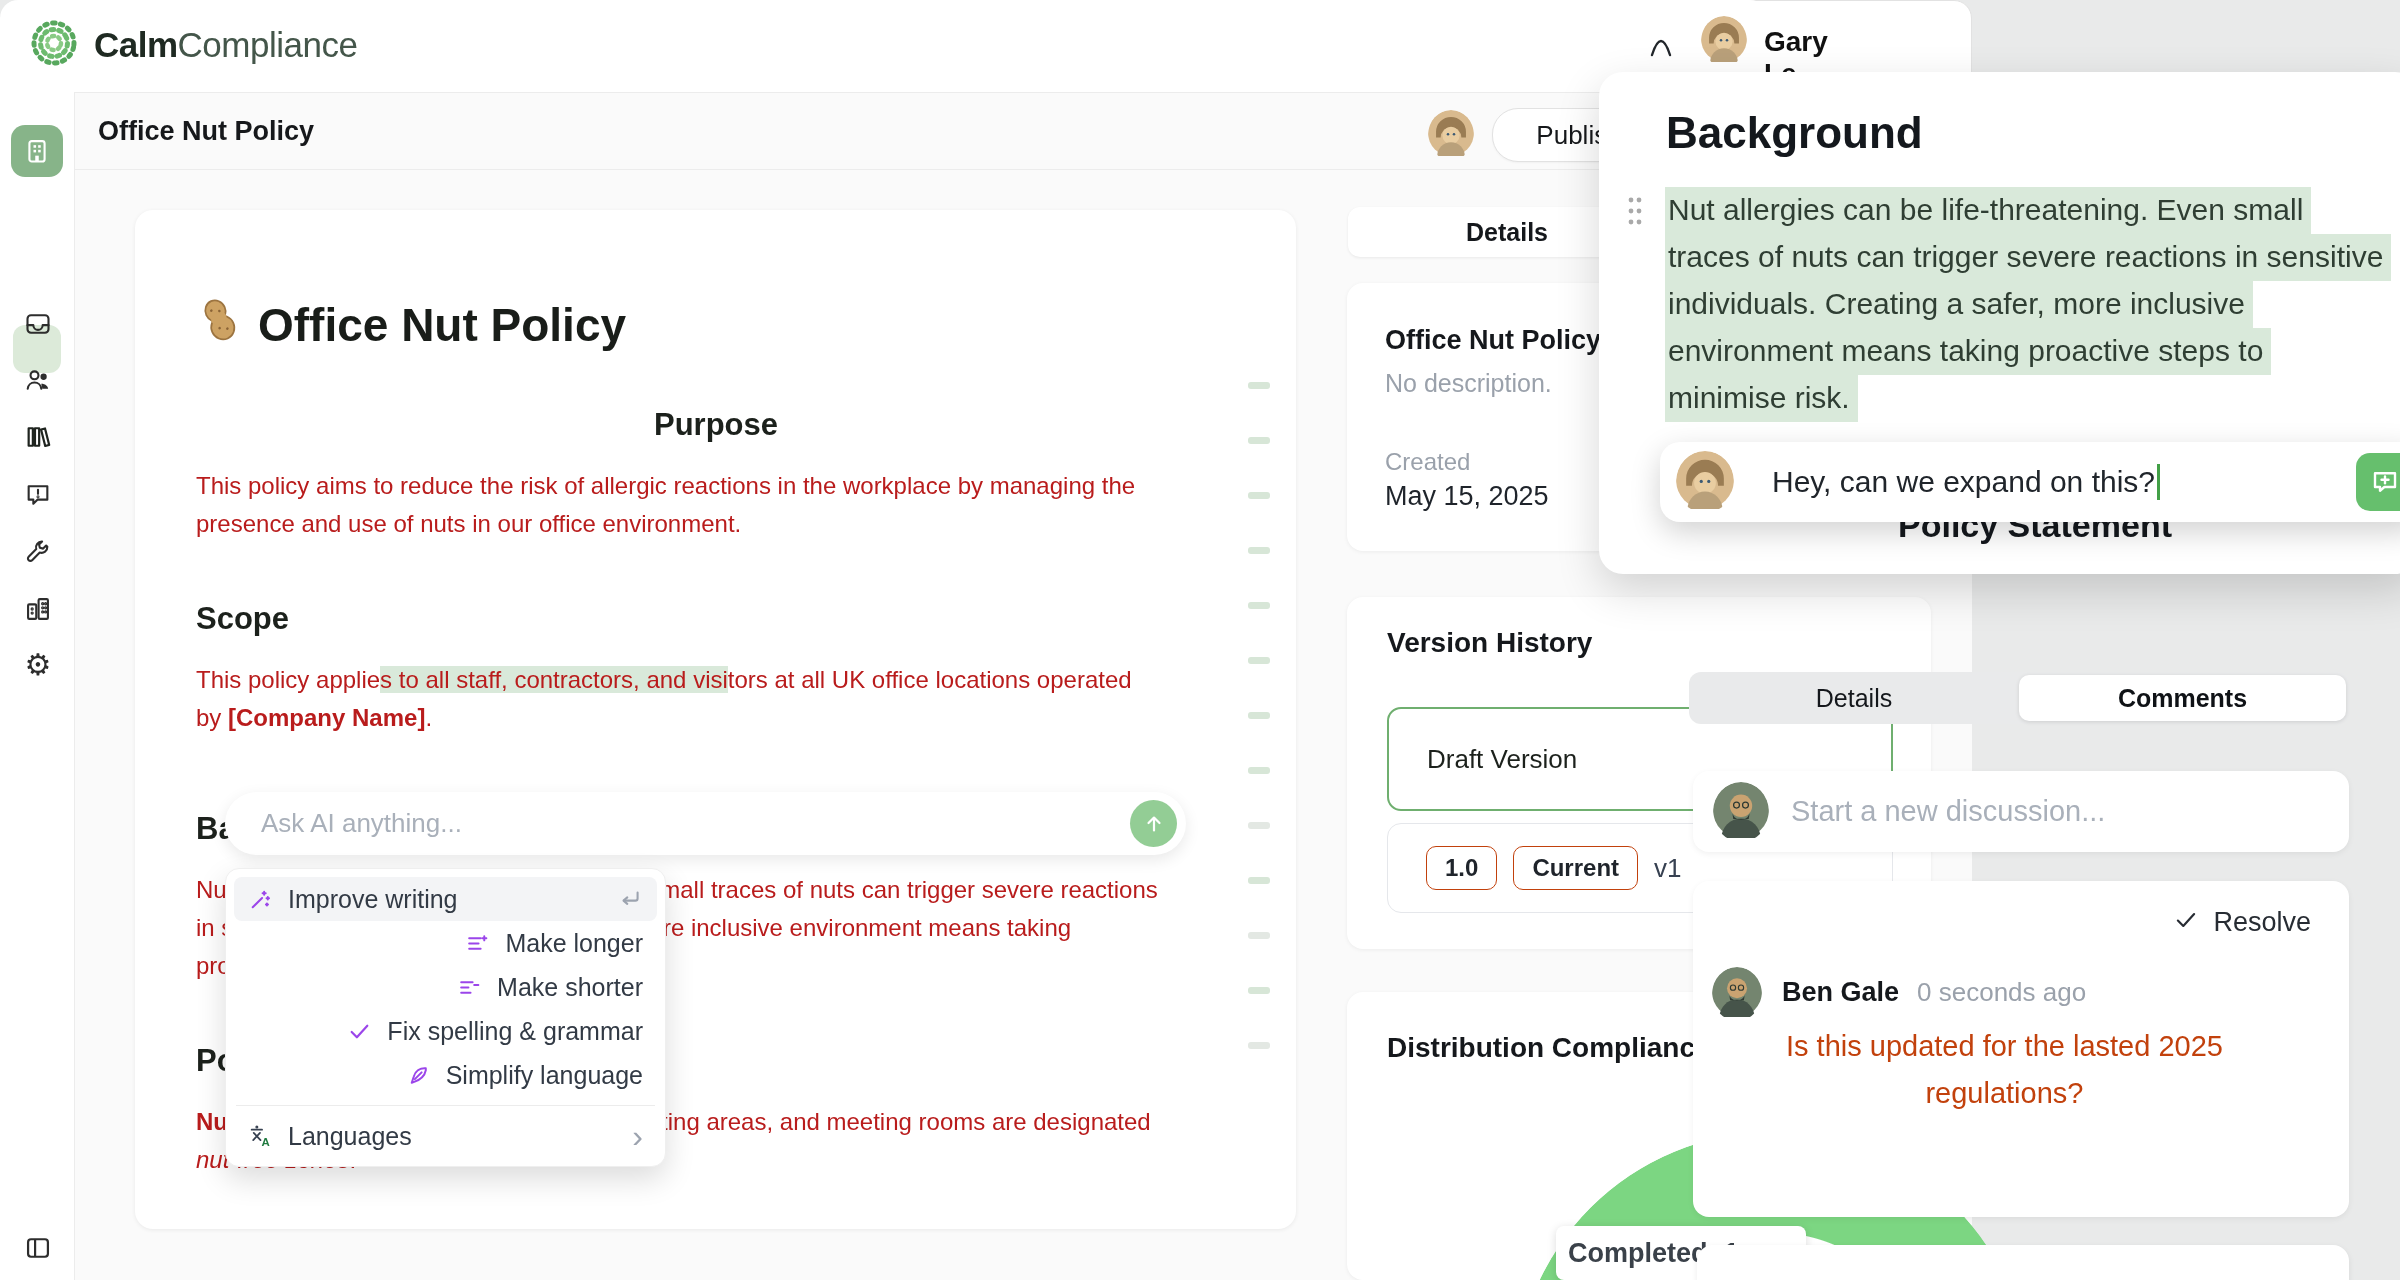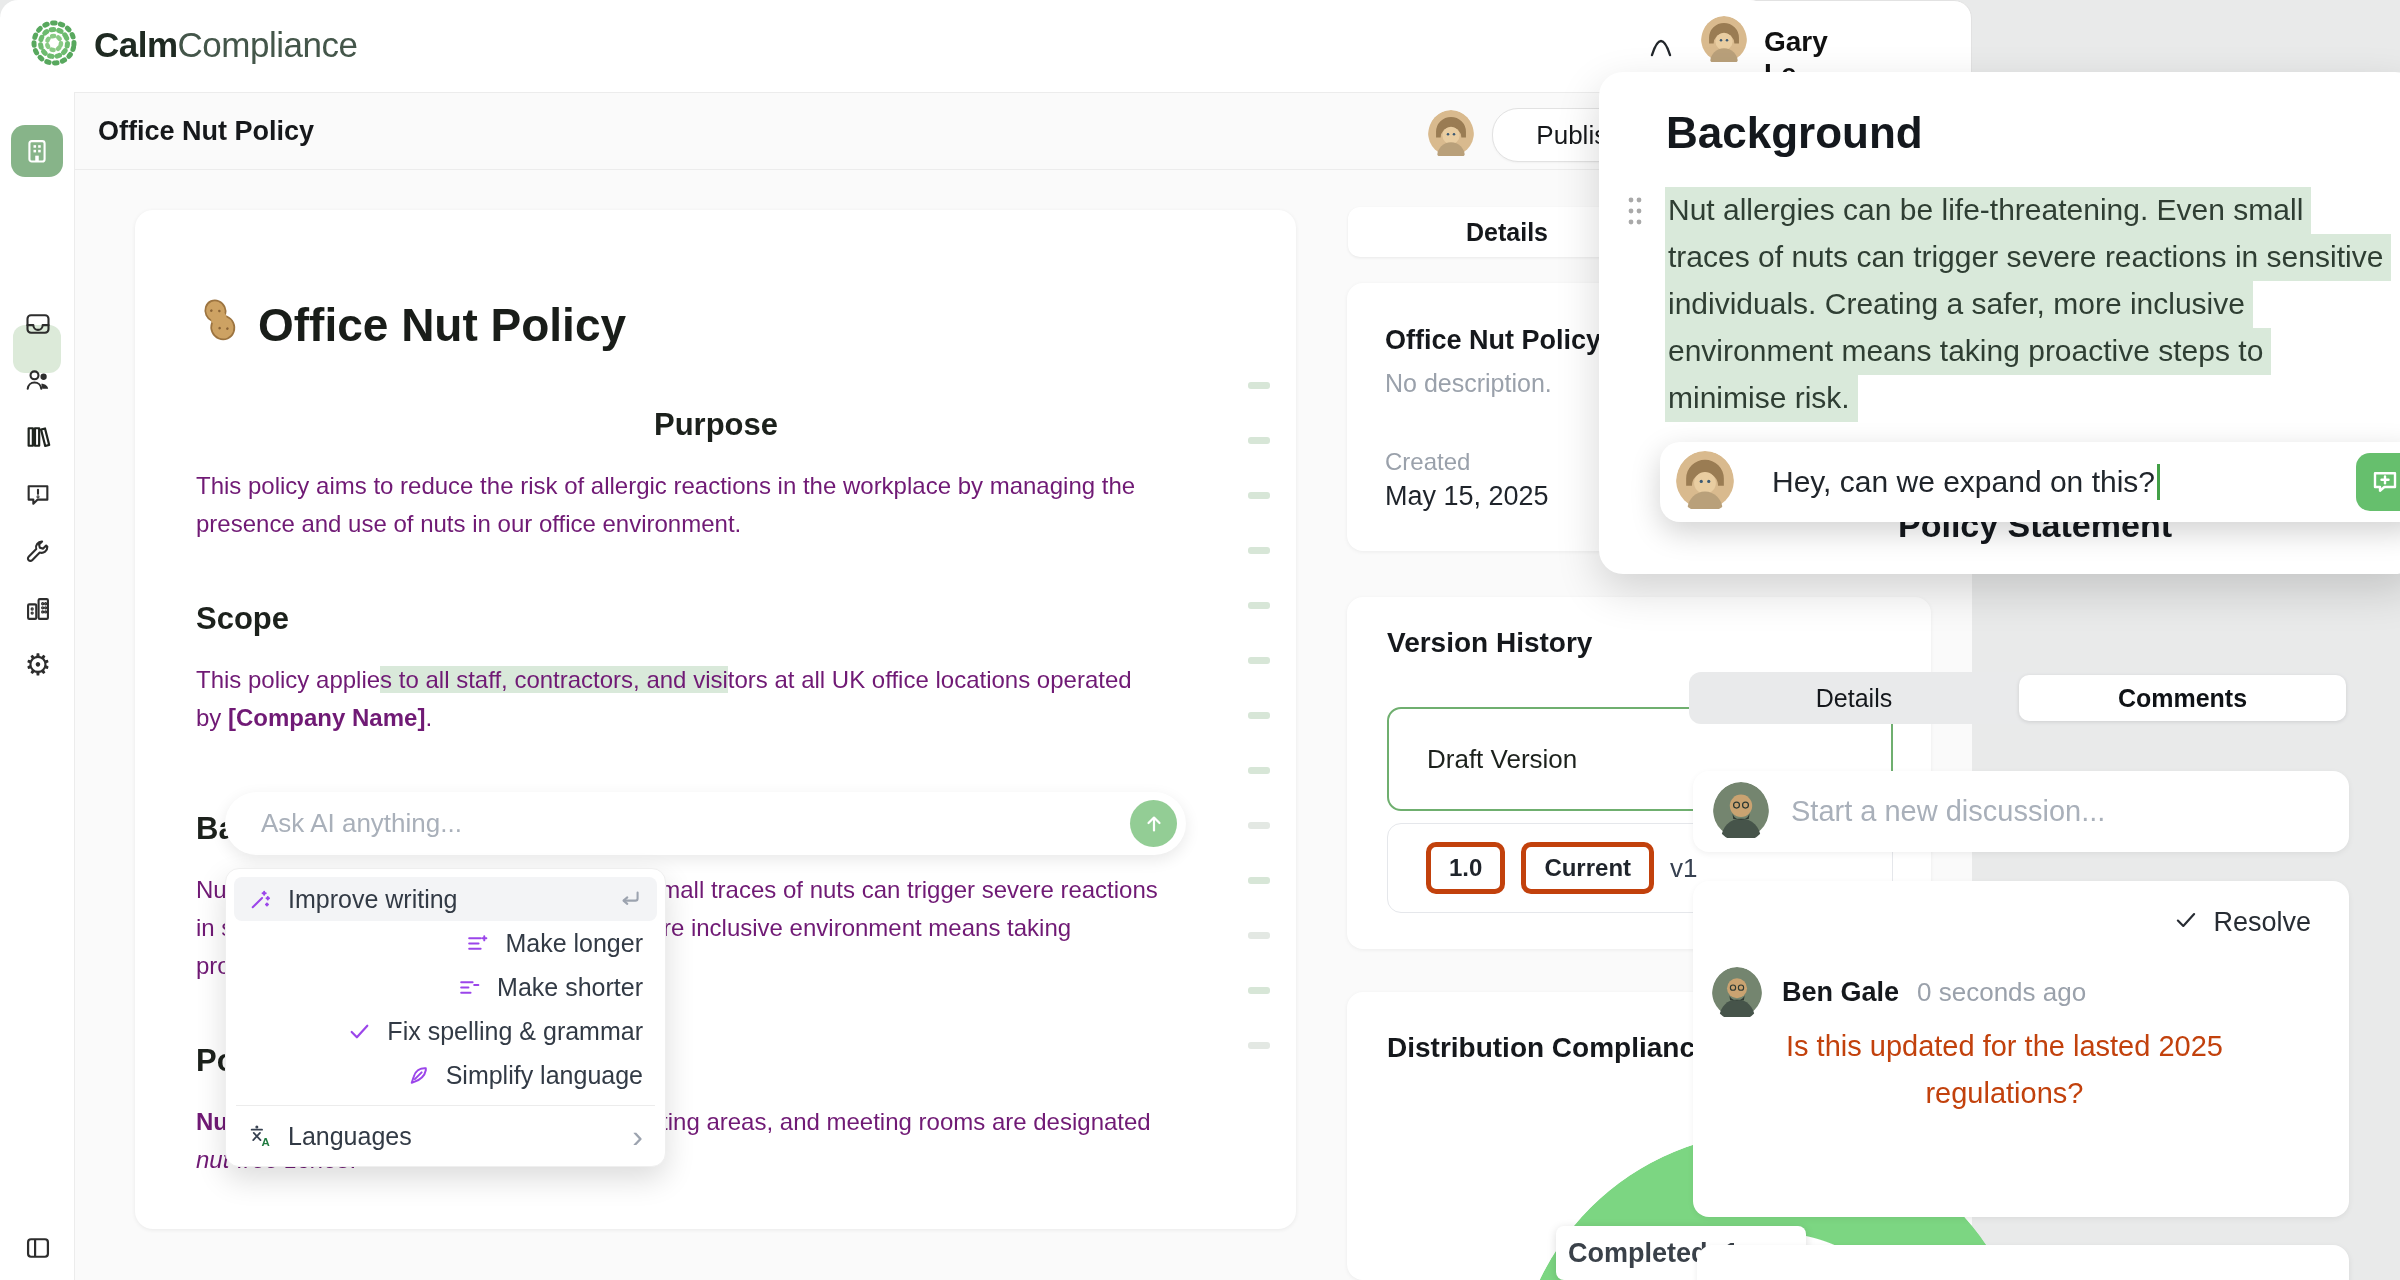"This policy aims to reduce" .doc-p { color: #701a75 -> #b91c1c }
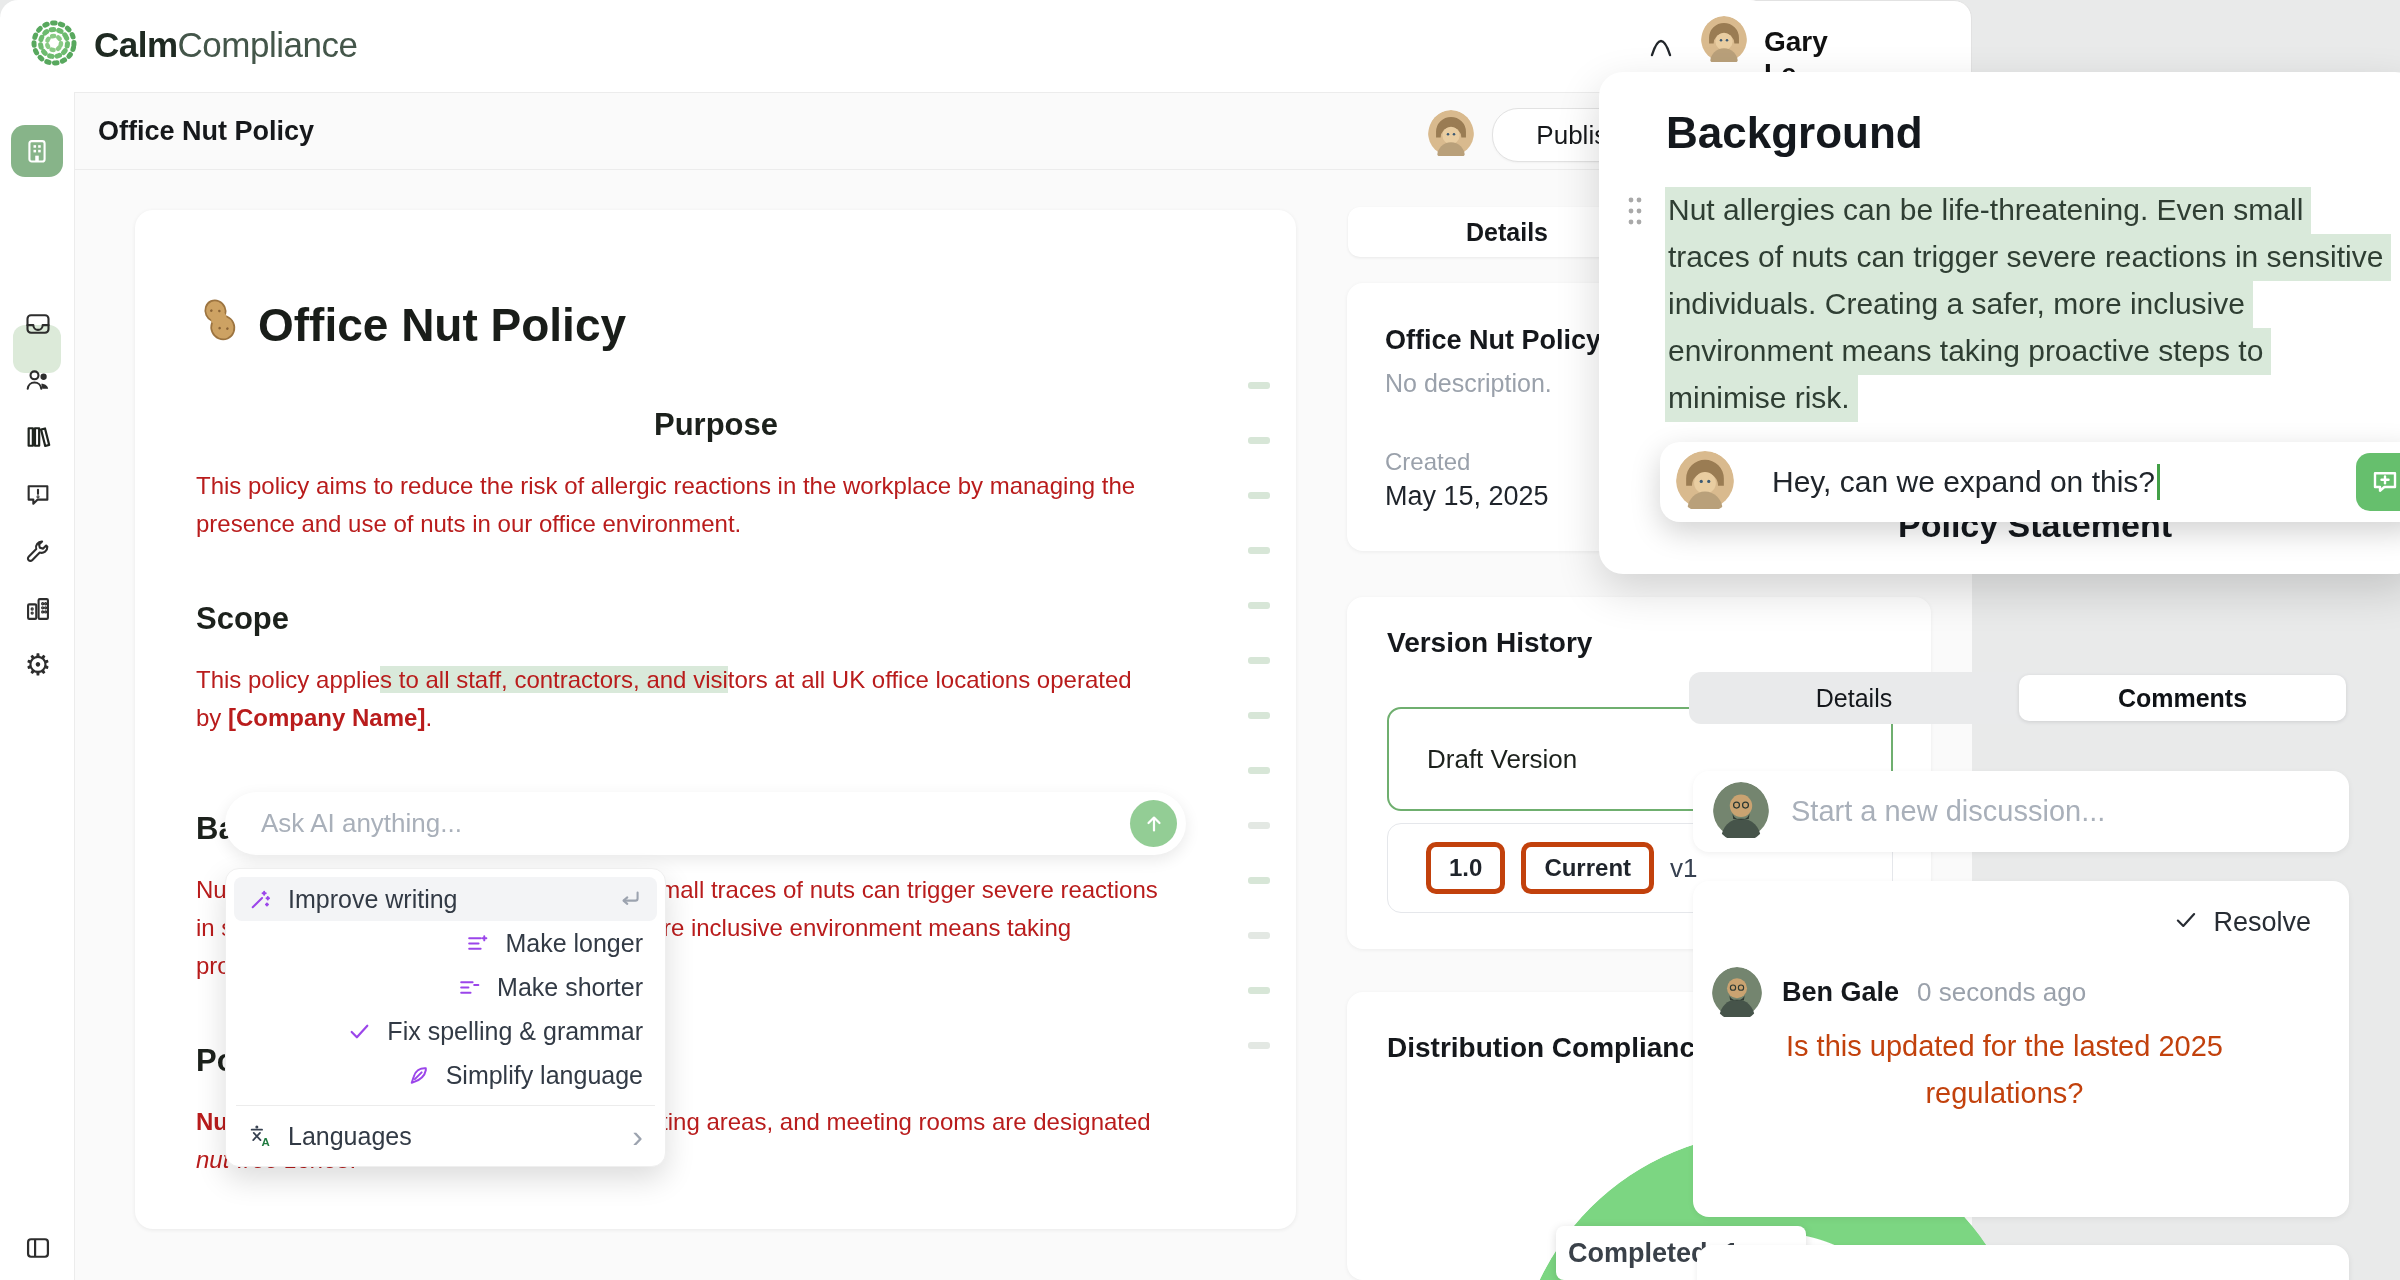"1.0" .mini-pill { border: 5px solid #c2410c -> 1px solid #c2410c }
